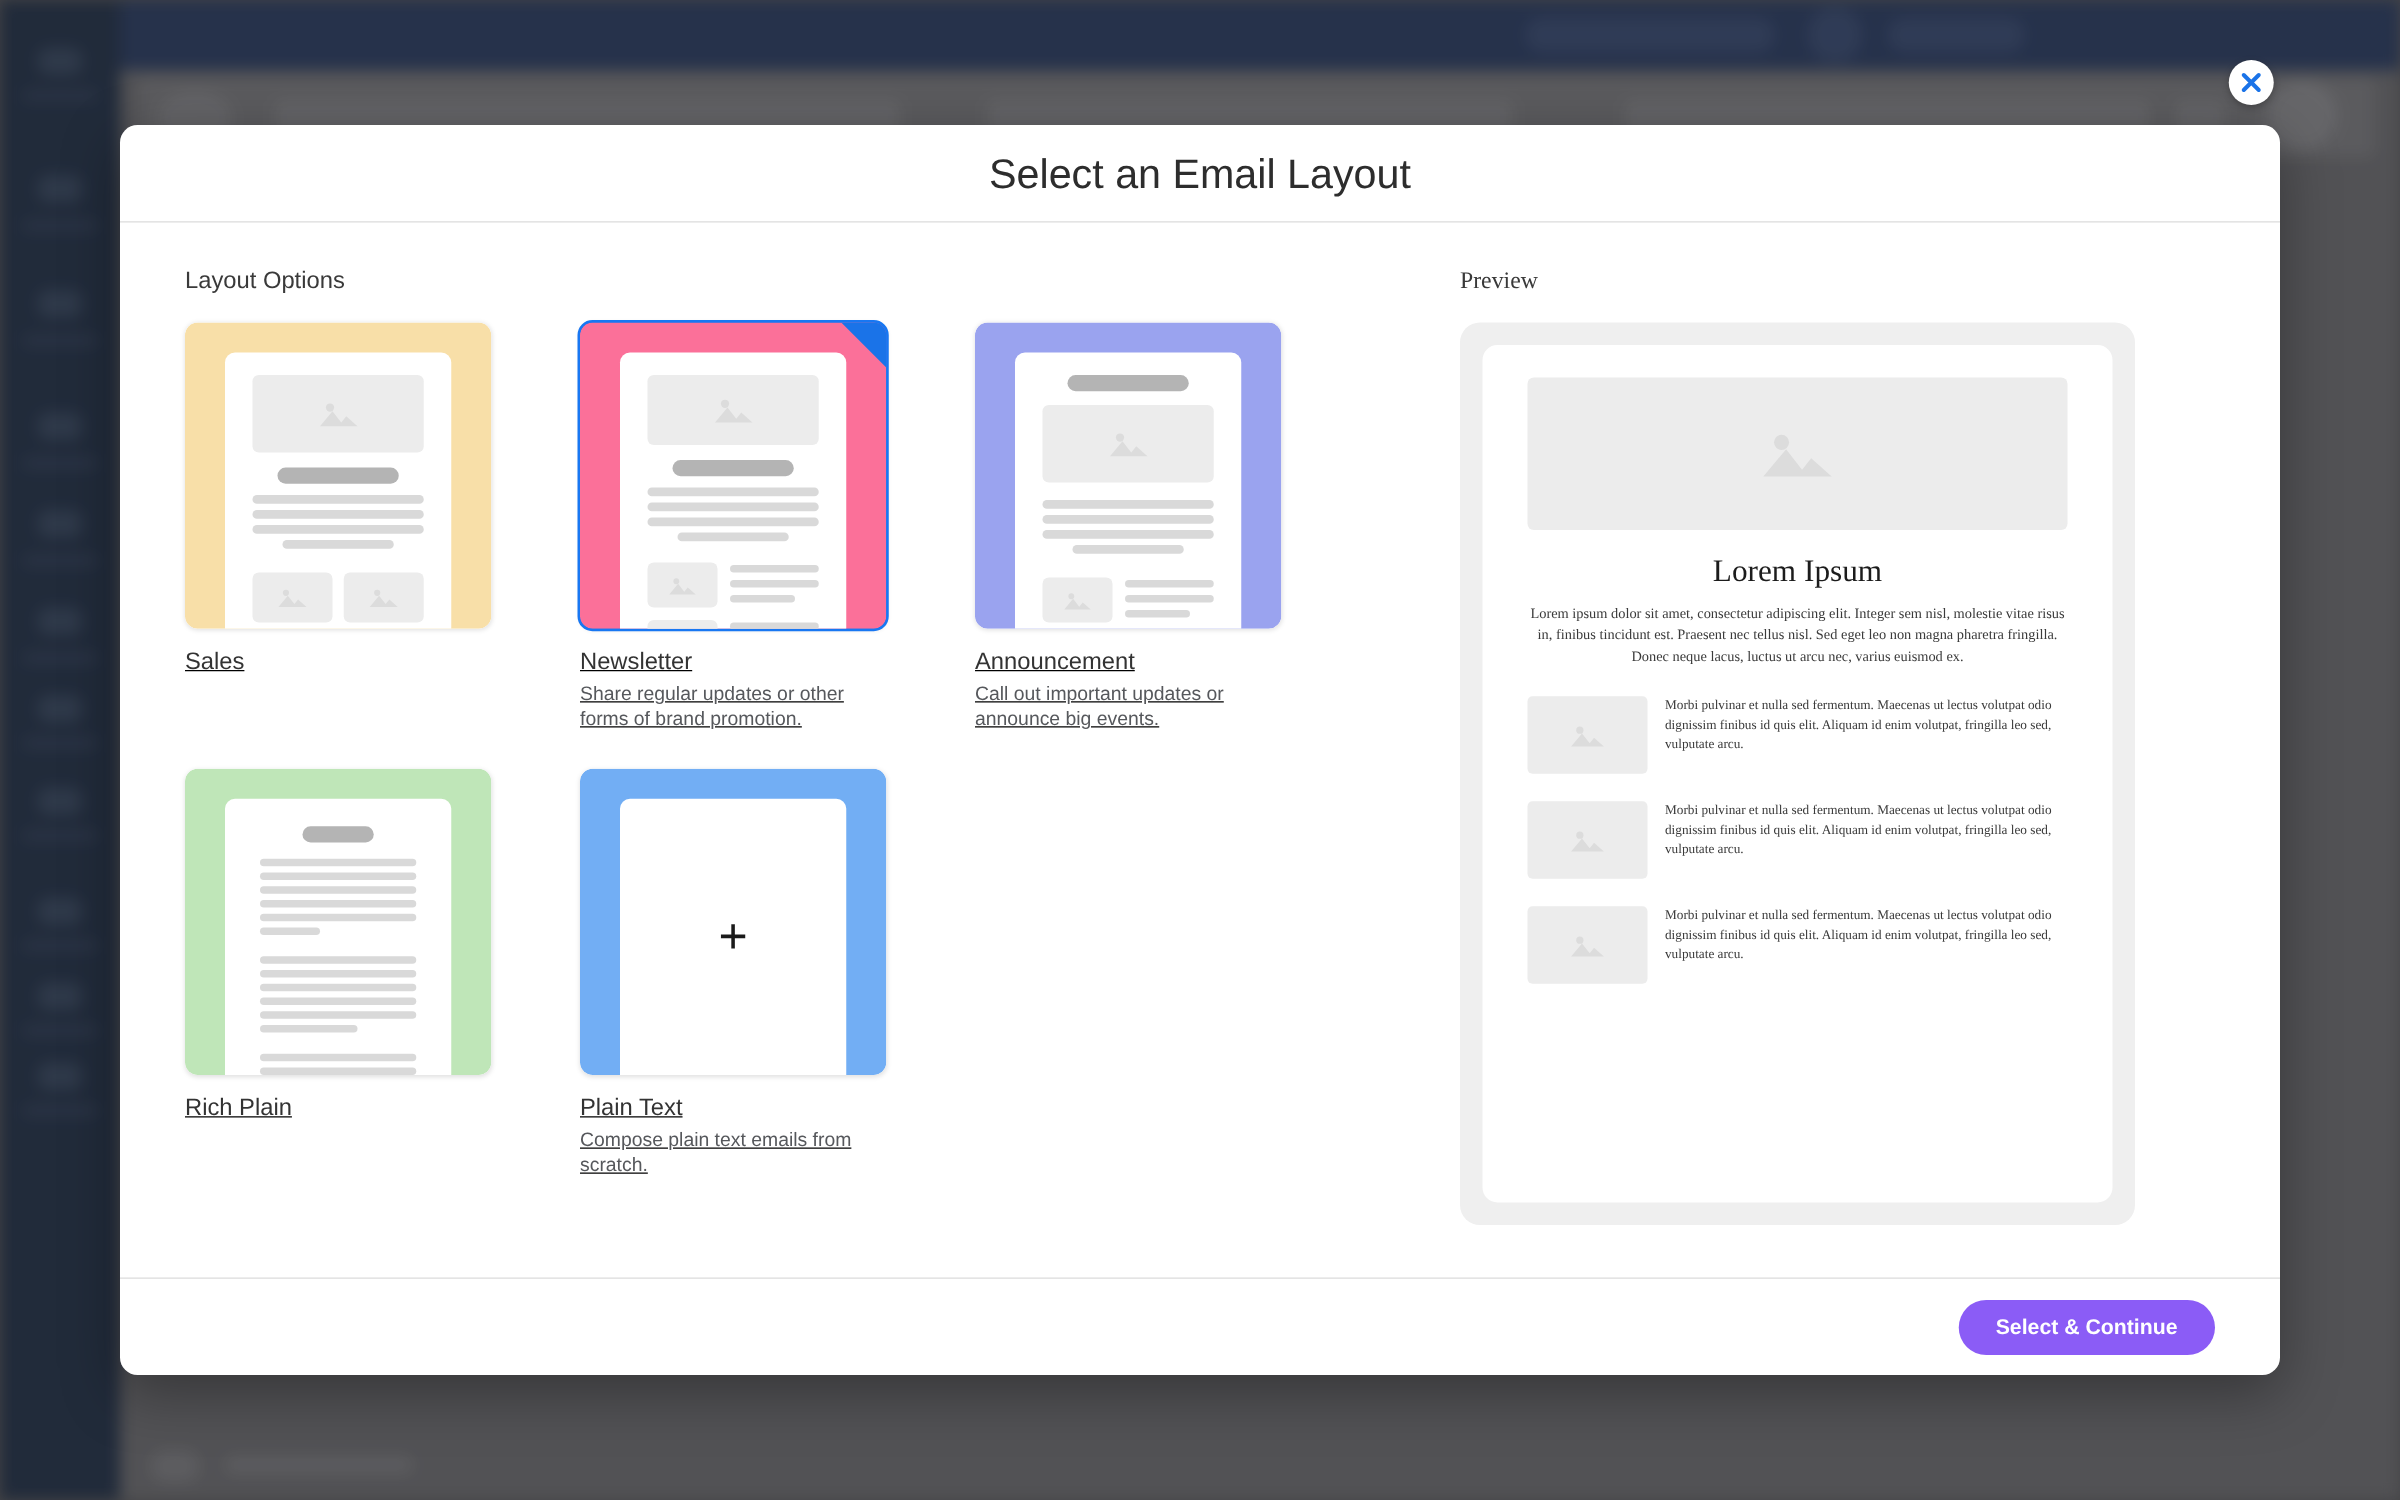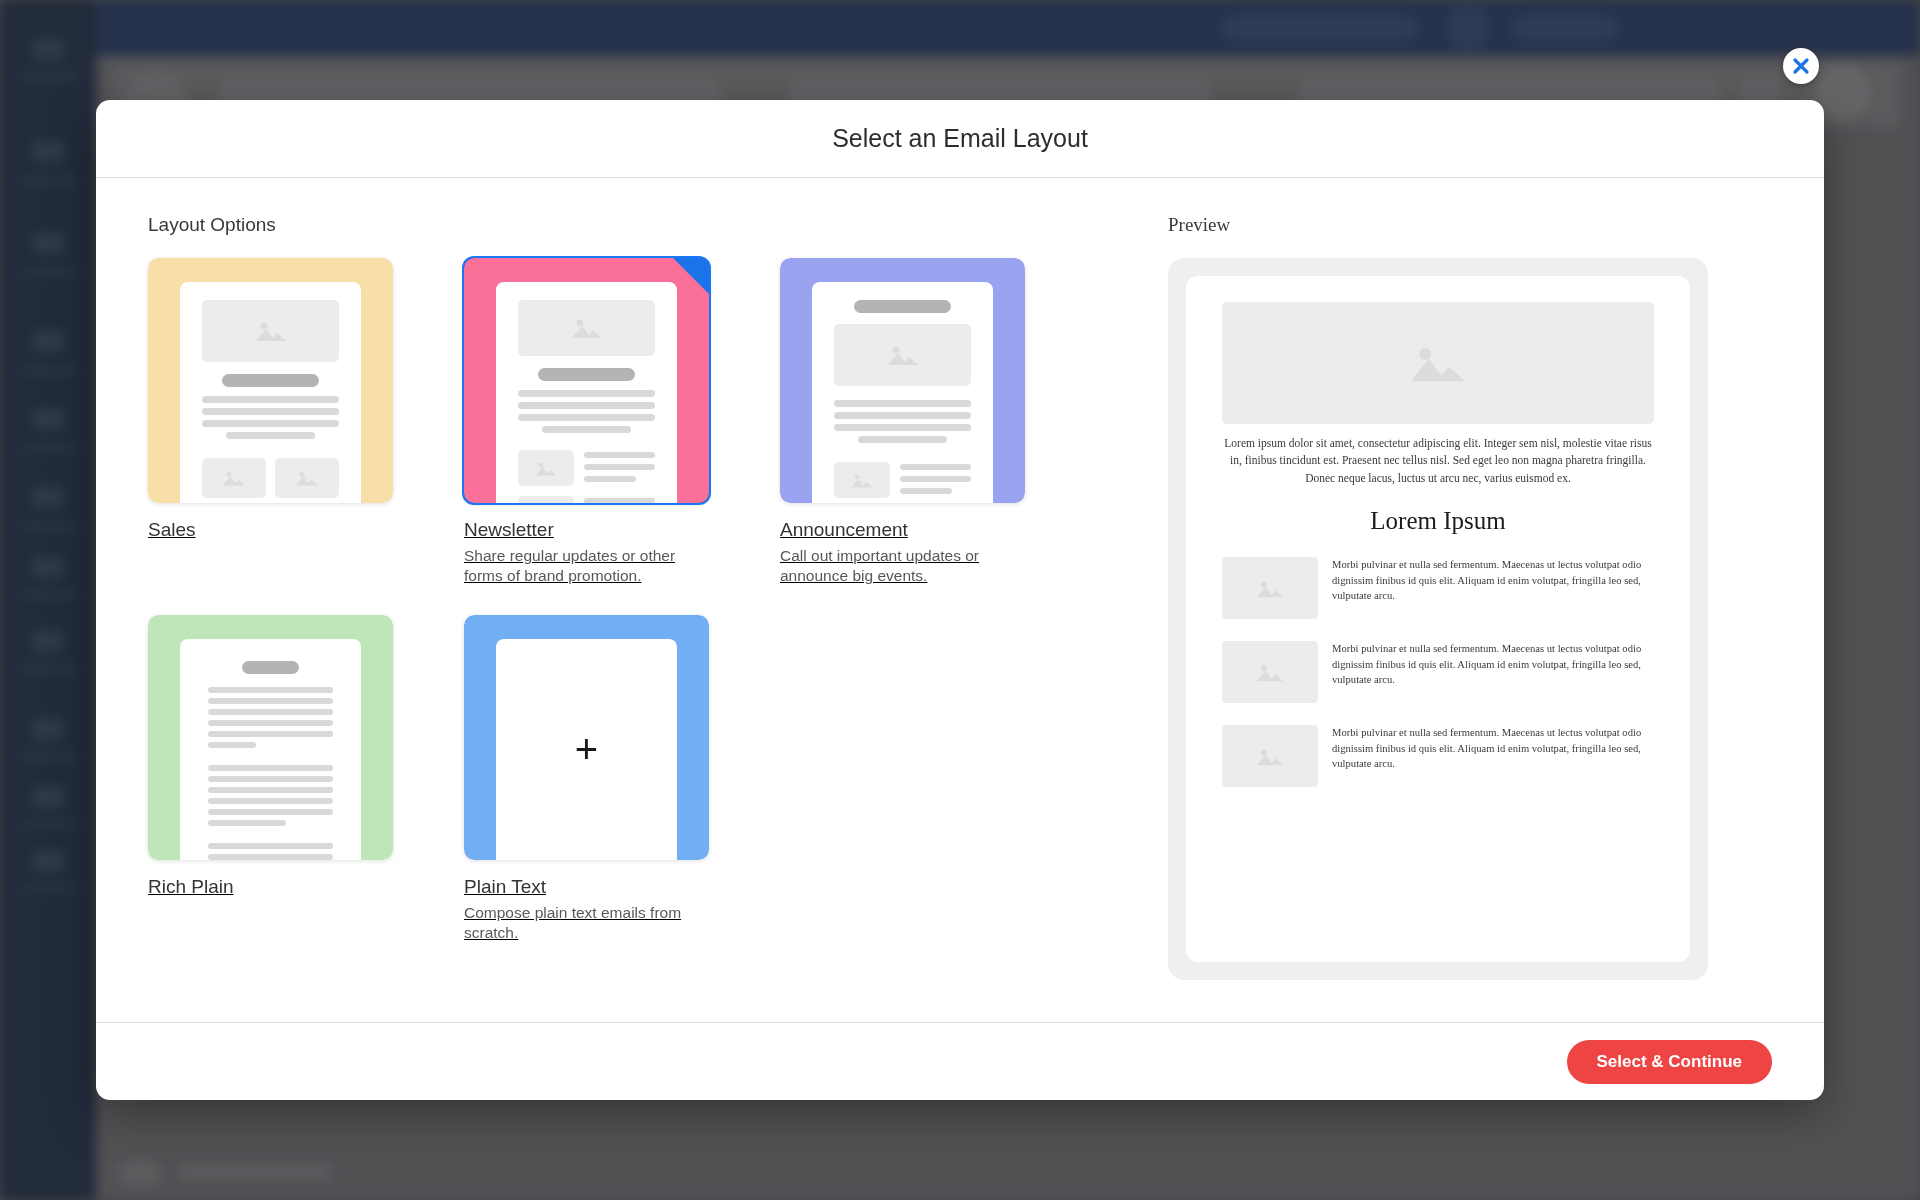"Select an Email Layout" #modal-title { font-size: 25px -> 33px }
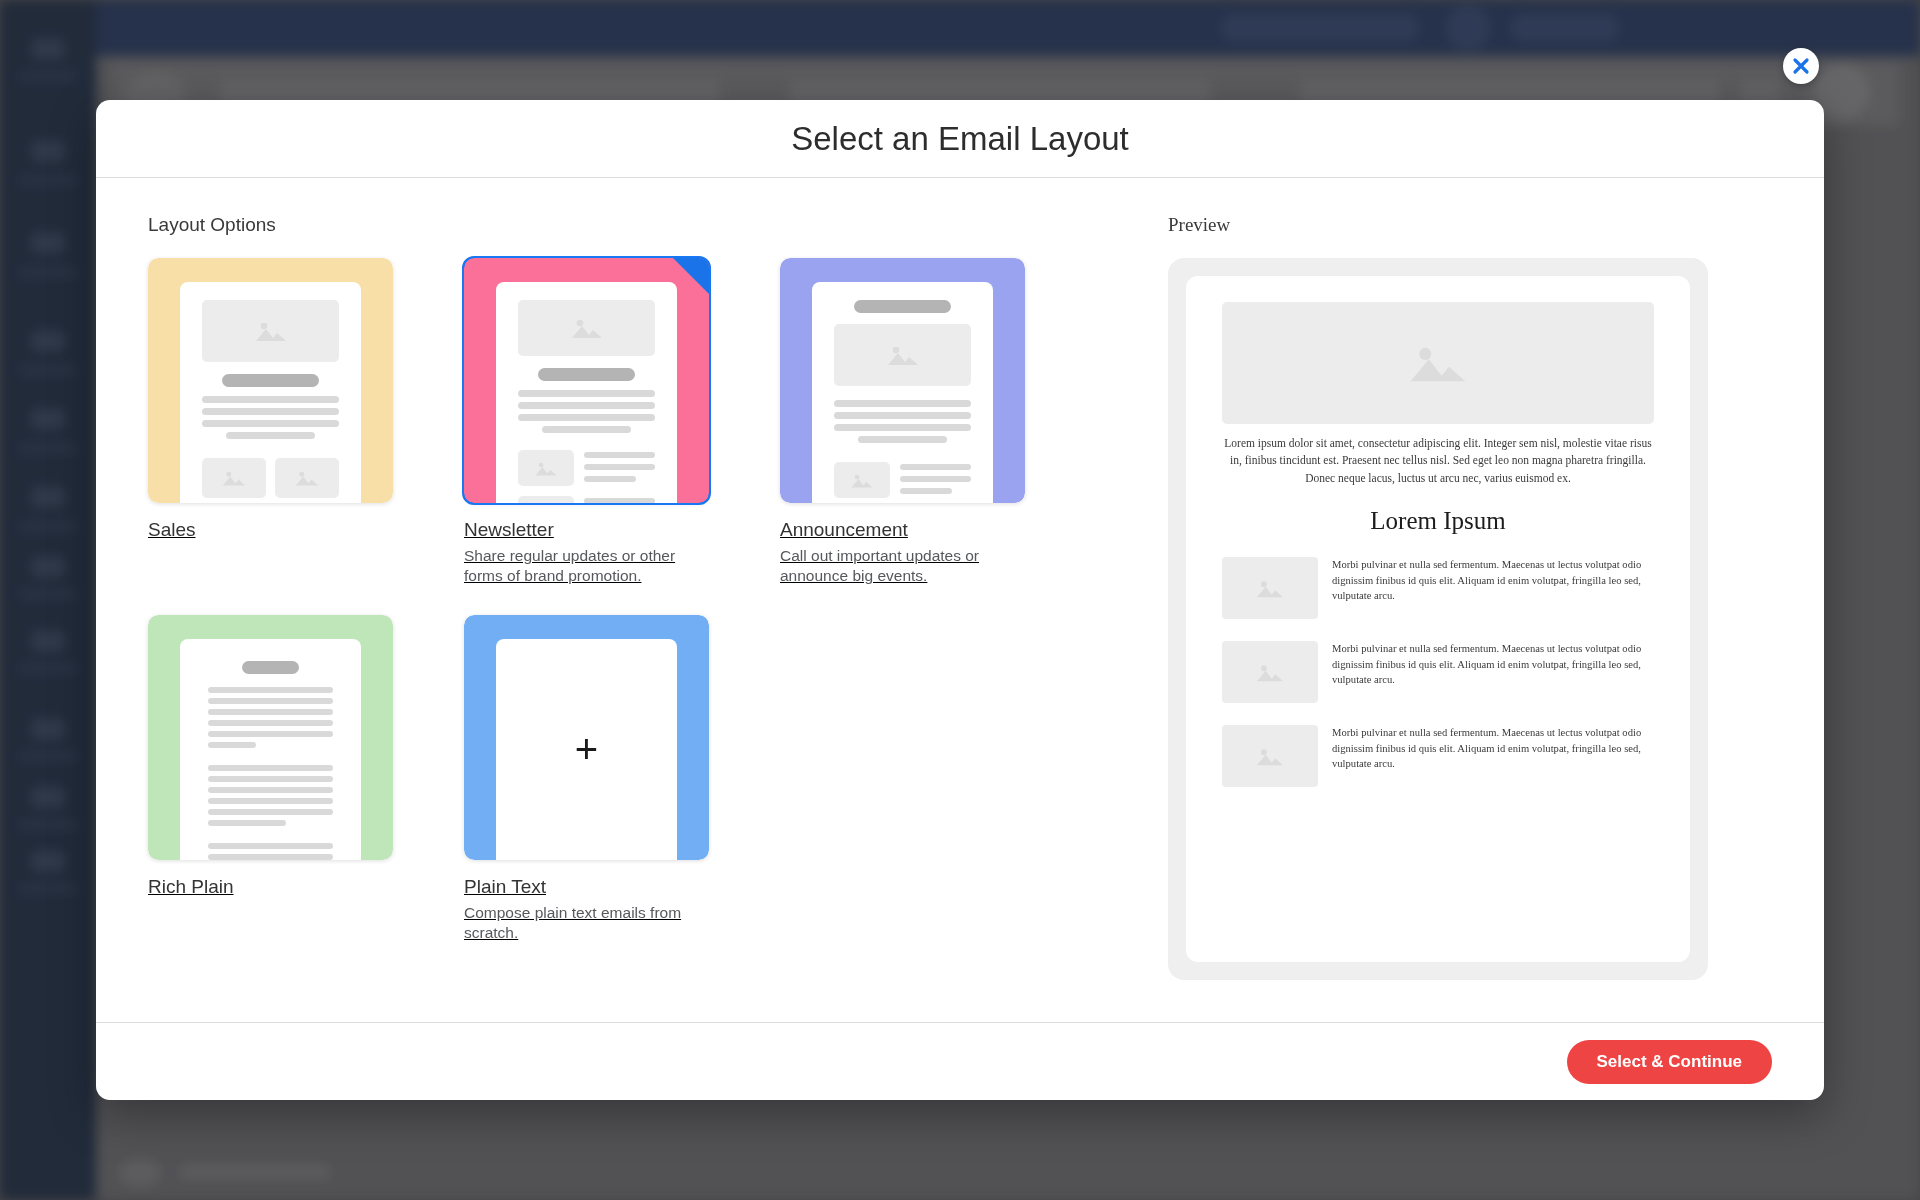"Lorem ipsum dolor sit amet," div { order: before "Lorem Ipsum" -> after "Lorem Ipsum" }
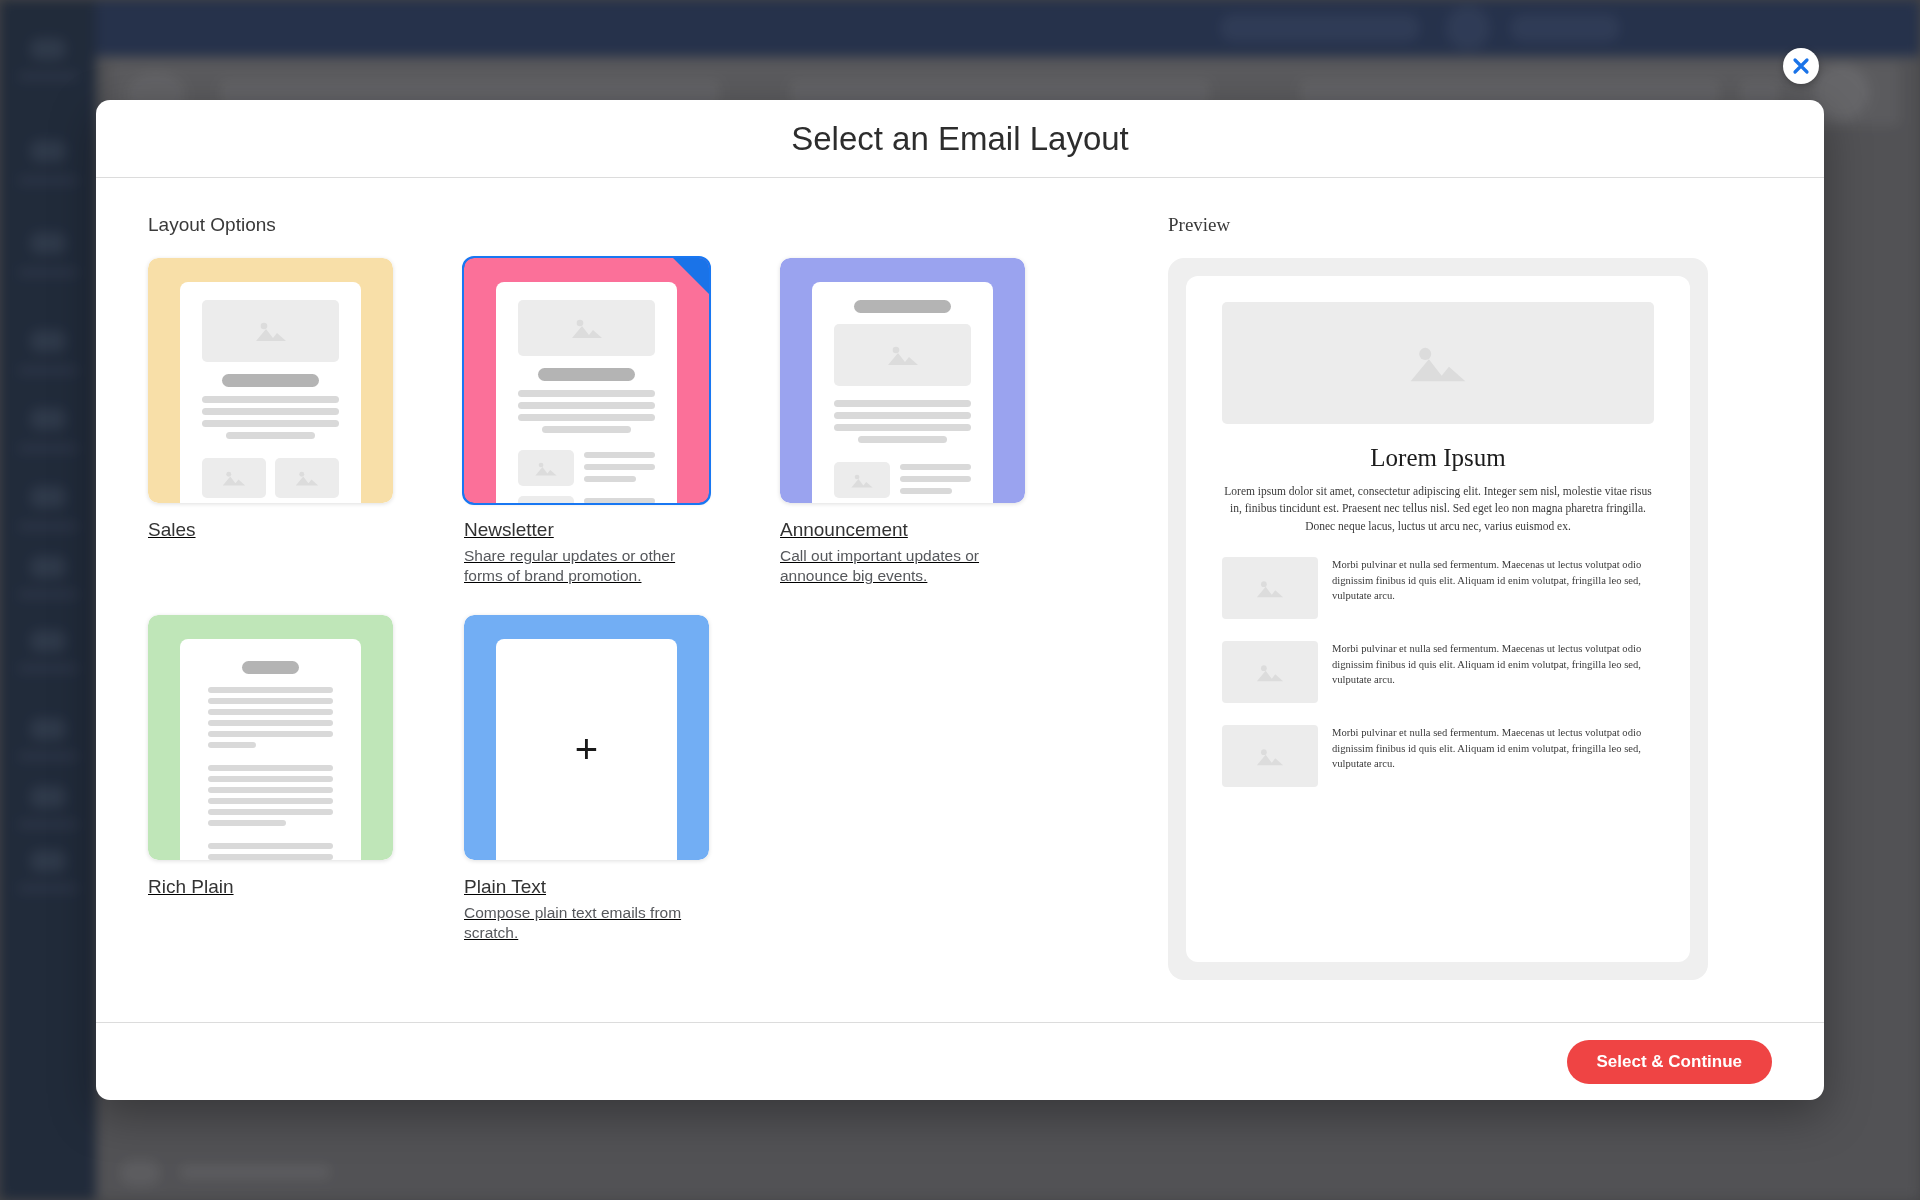"Select & Continue" #select-continue-btn { background: #ef4444 -> #8b5cf6 }
